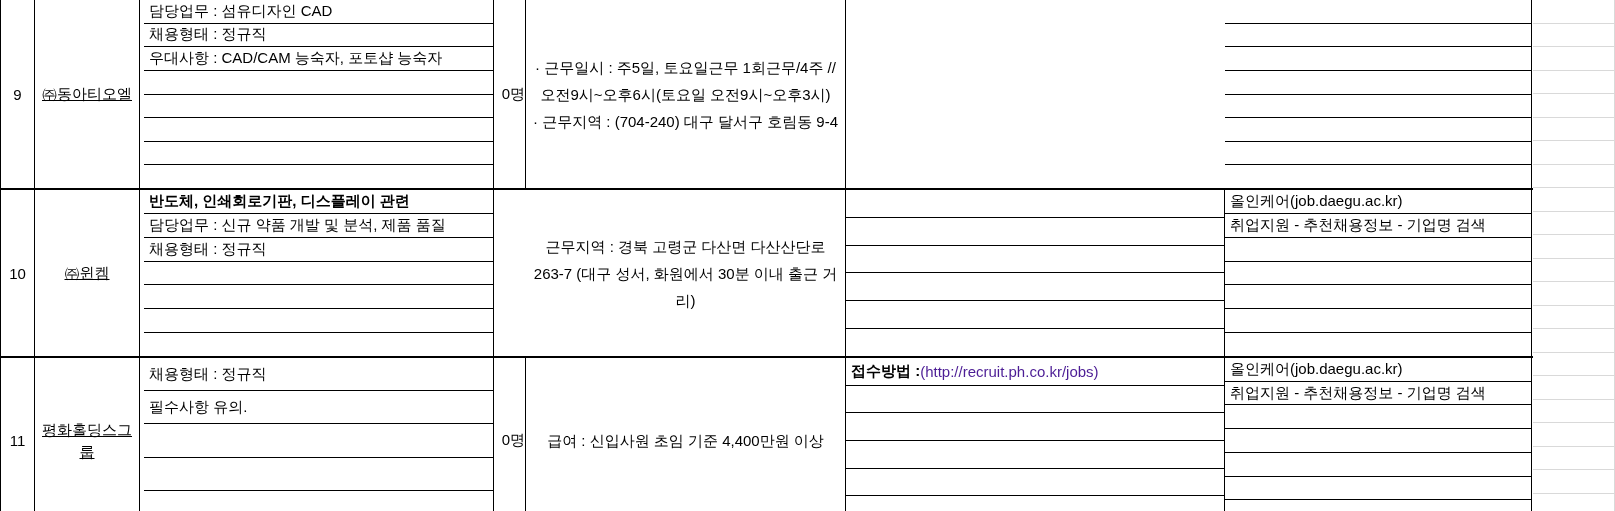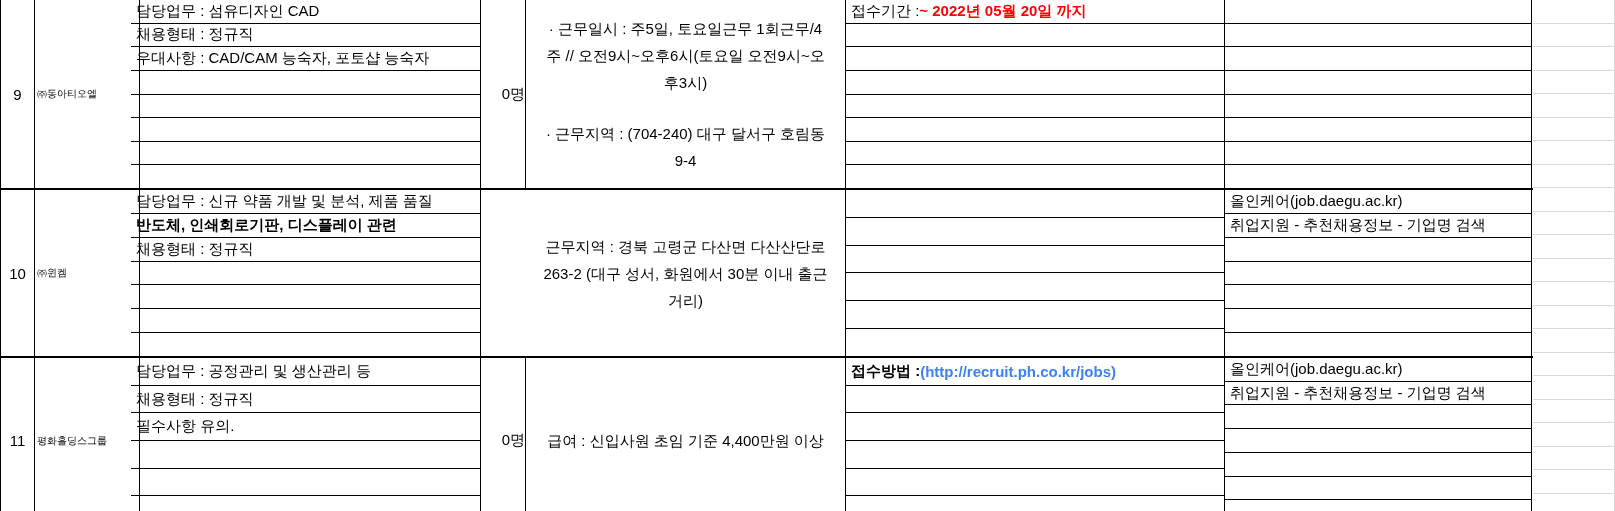"담당업무 : 섬유디자인 CAD" .col.det { left: 131px -> 144px }
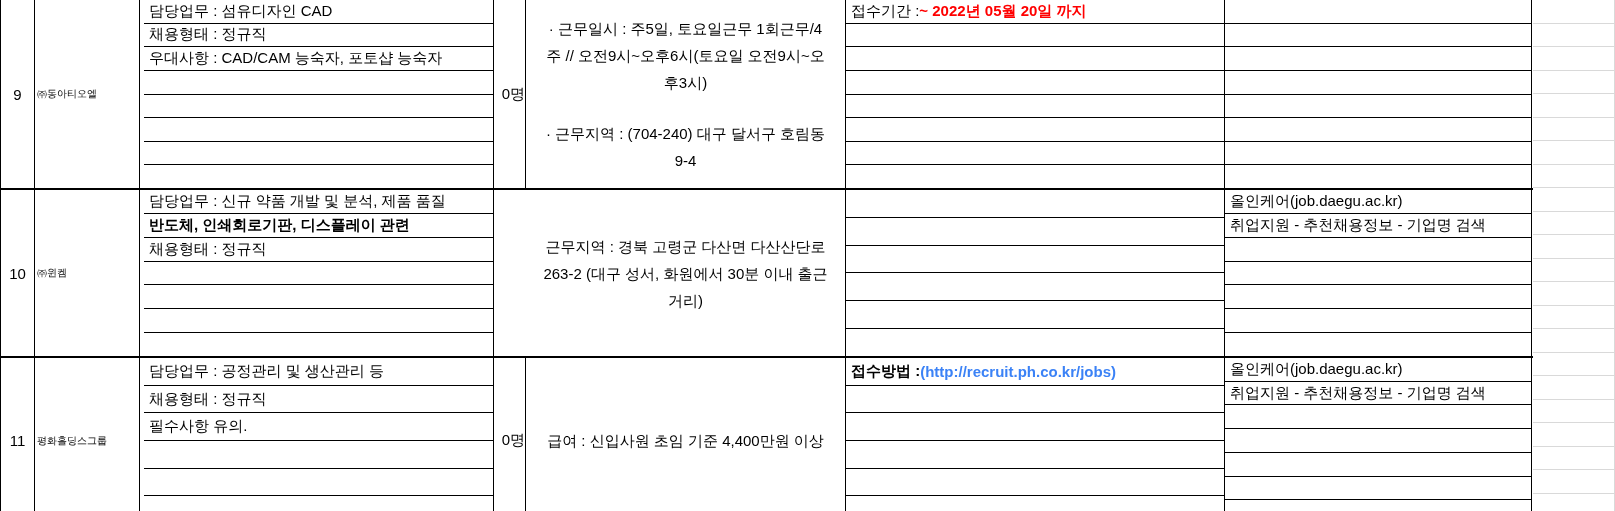"접수기간 :" div.col { html: <div> <div> <span>접수기간 : </span> <span>~ 2022년 05월 20일 까지</span> </div> <div></div> <div></div> <div></div> <div></div> <div></div> <div></div> <div></div> </div> -> none }
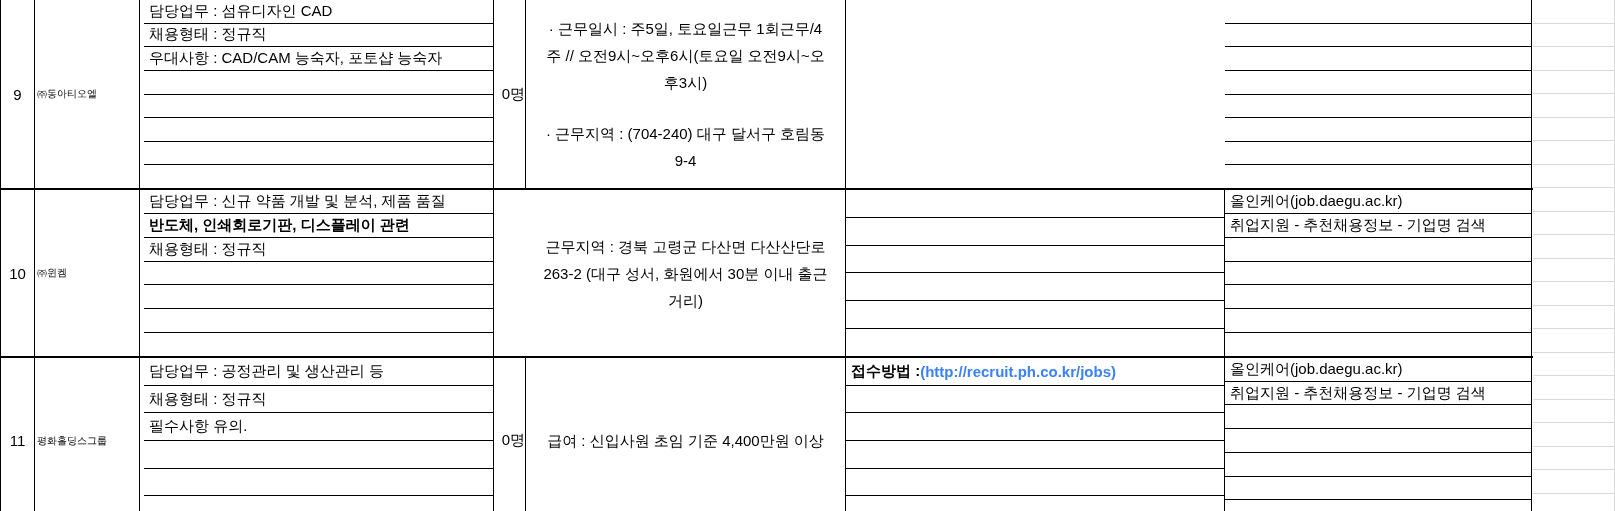"· 근무일시 : 주5일, 토요일근무" .para { margin: 12px -> 0 }
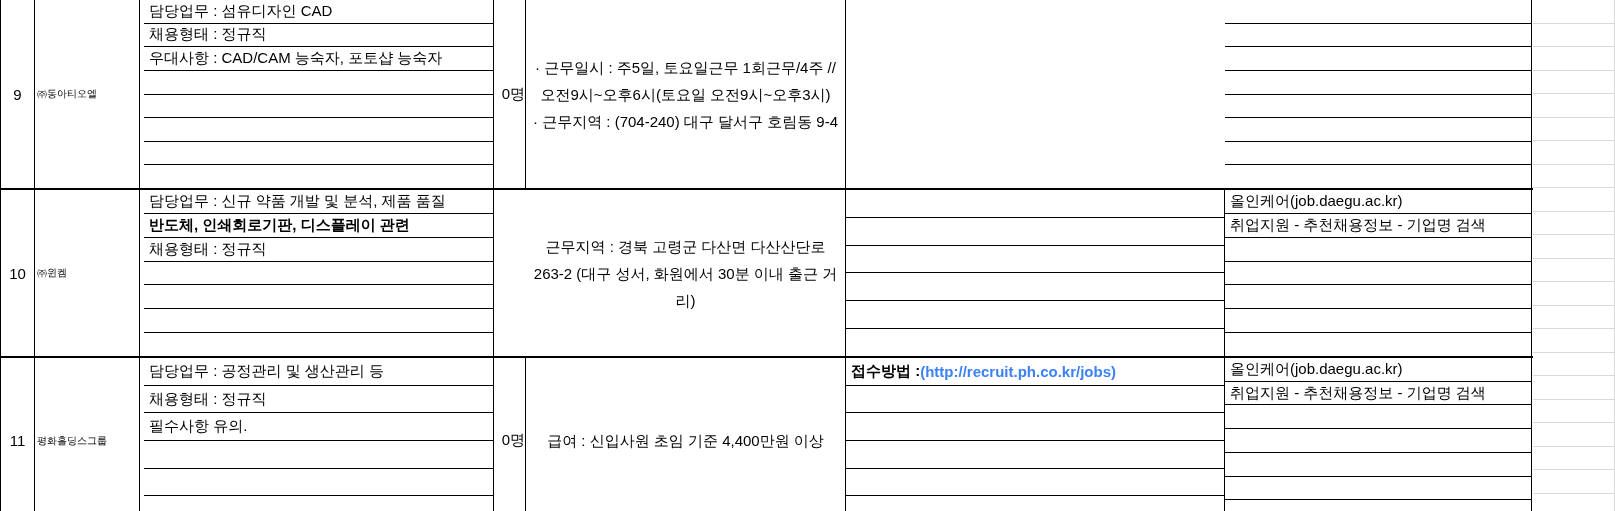"㈜동아티오엘" .col.comp { align-items: flex-start -> center; font-size: 10px -> 15px; text-decoration: none -> underline }
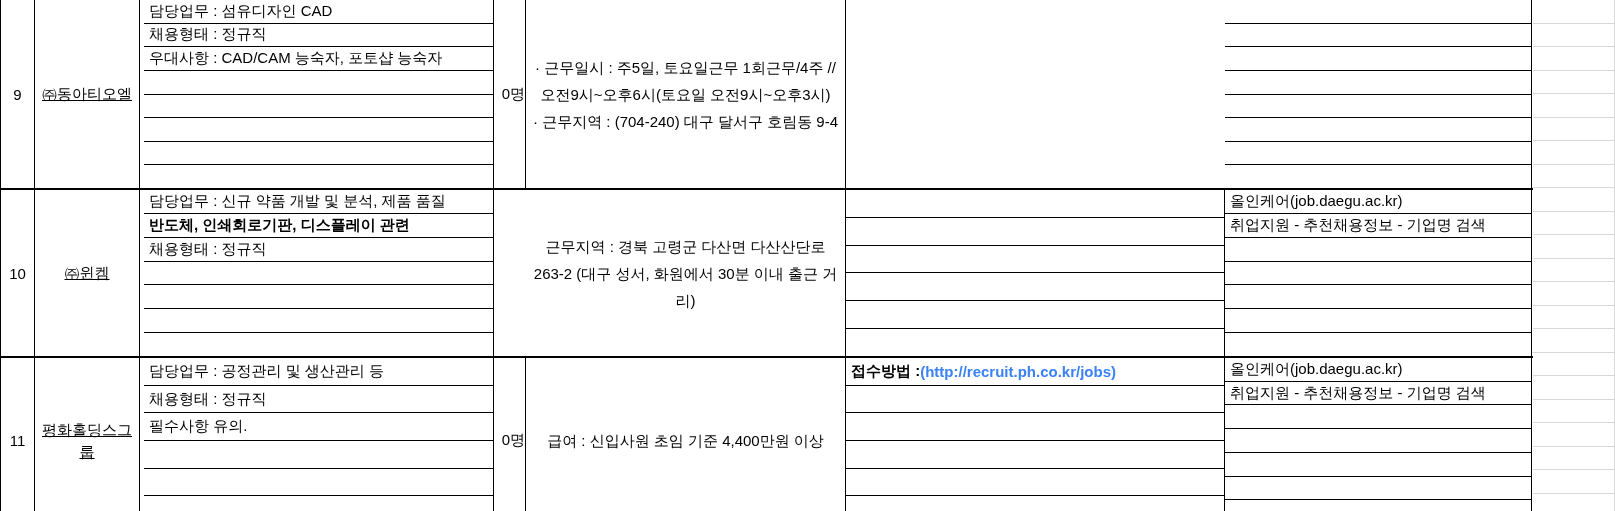"담당업무 : 신규 약품 개발" div.cell { order: before "반도체, 인쇄회로기판, 디스플레이 관련" -> after "반도체, 인쇄회로기판, 디스플레이 관련" }
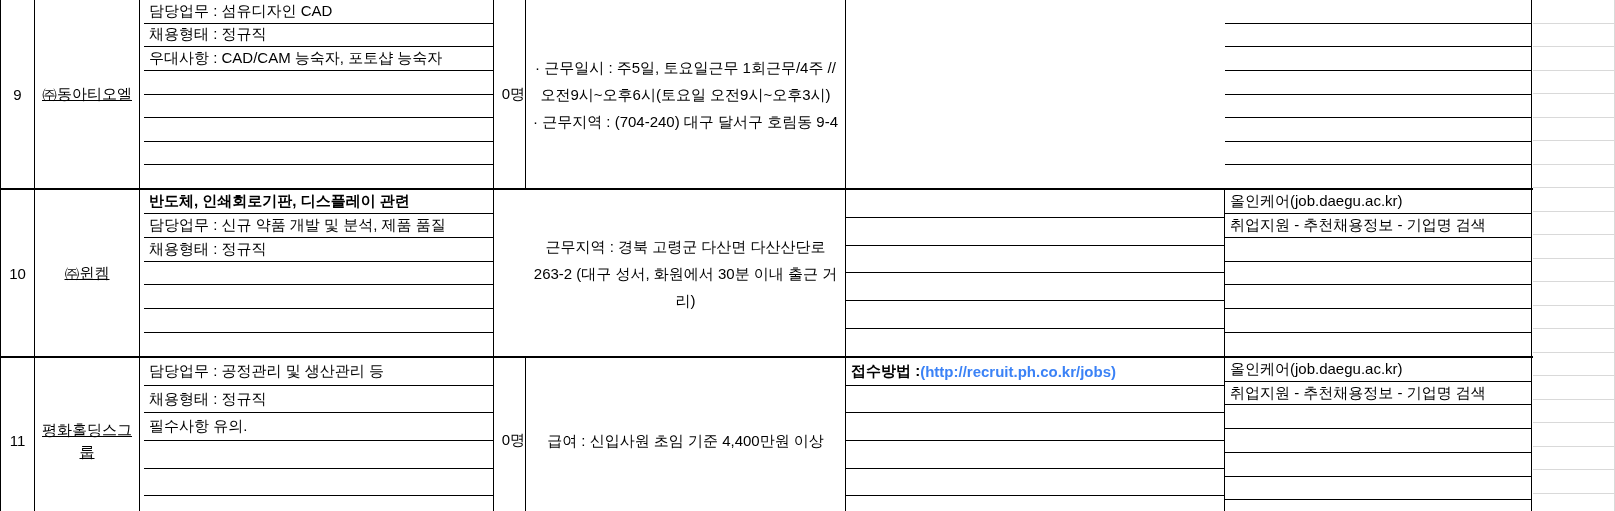"근무지역 : 경북 고령군 다산면" p.para { text: 263-2 -> 263-7 }
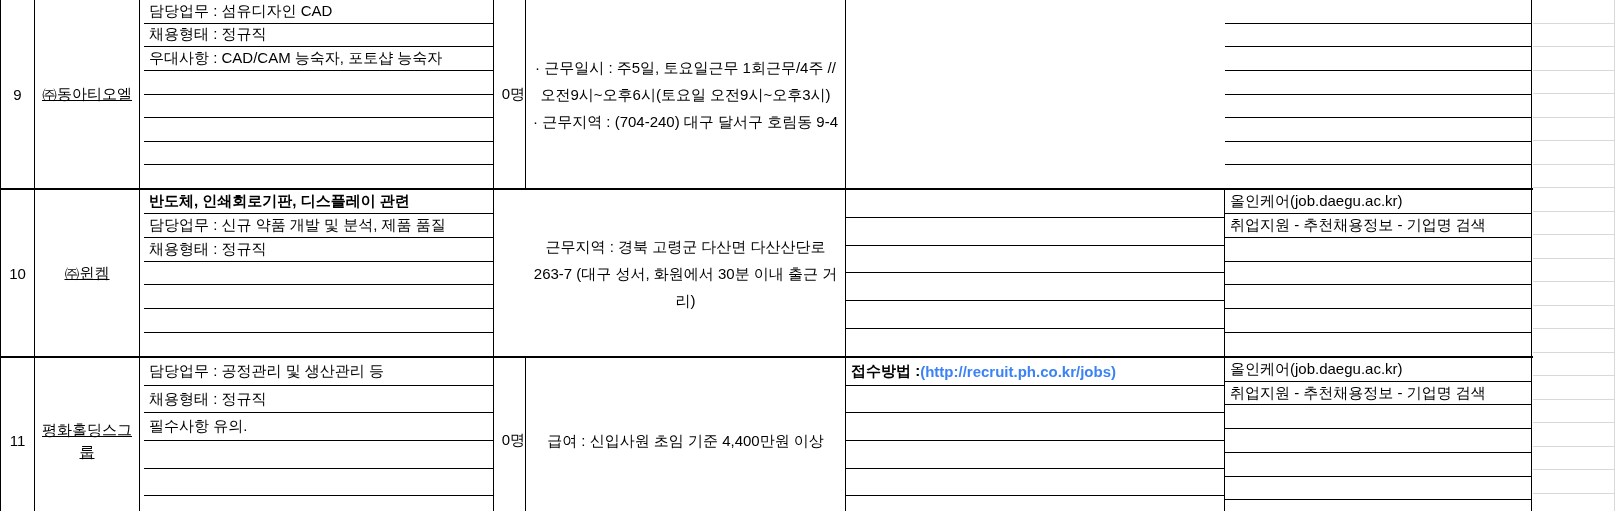"담당업무 : 공정관리 및 생산관리" div.cell { html: <div>담당업무 : 공정관리 및 생산관리 등</div> -> none }
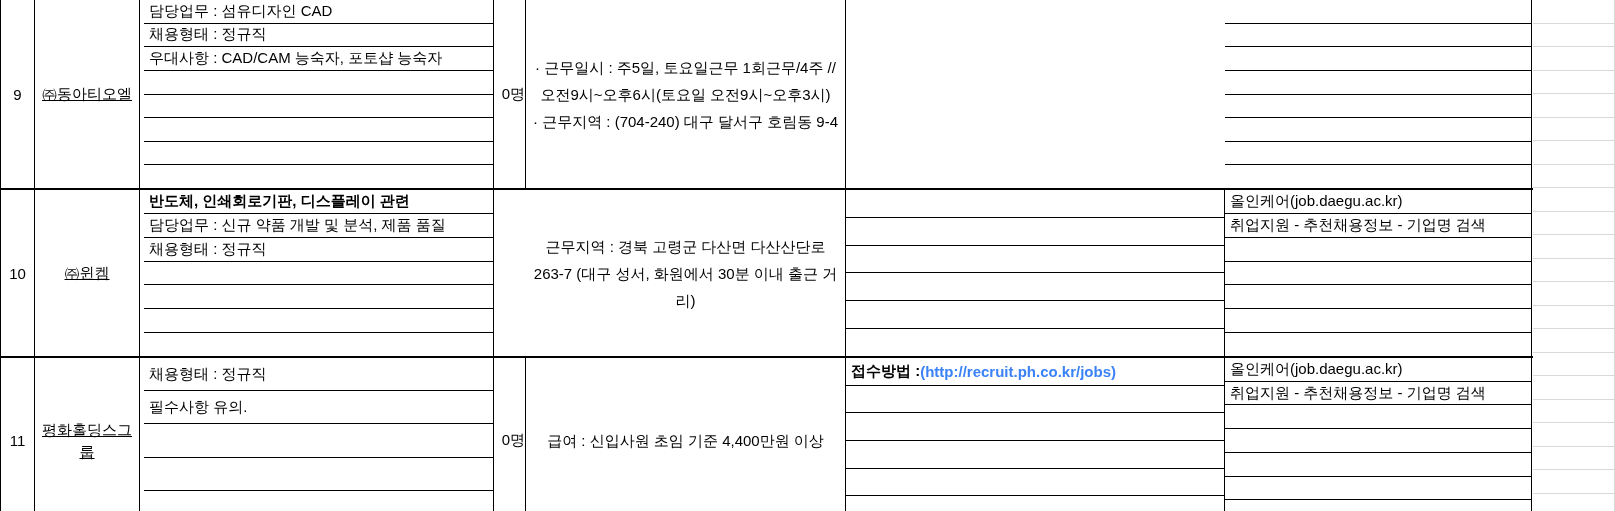"(http://recruit.ph.co.kr/jobs)" .blue { color: #3b82f6 -> #4c1d95; font-weight: bold -> normal }
